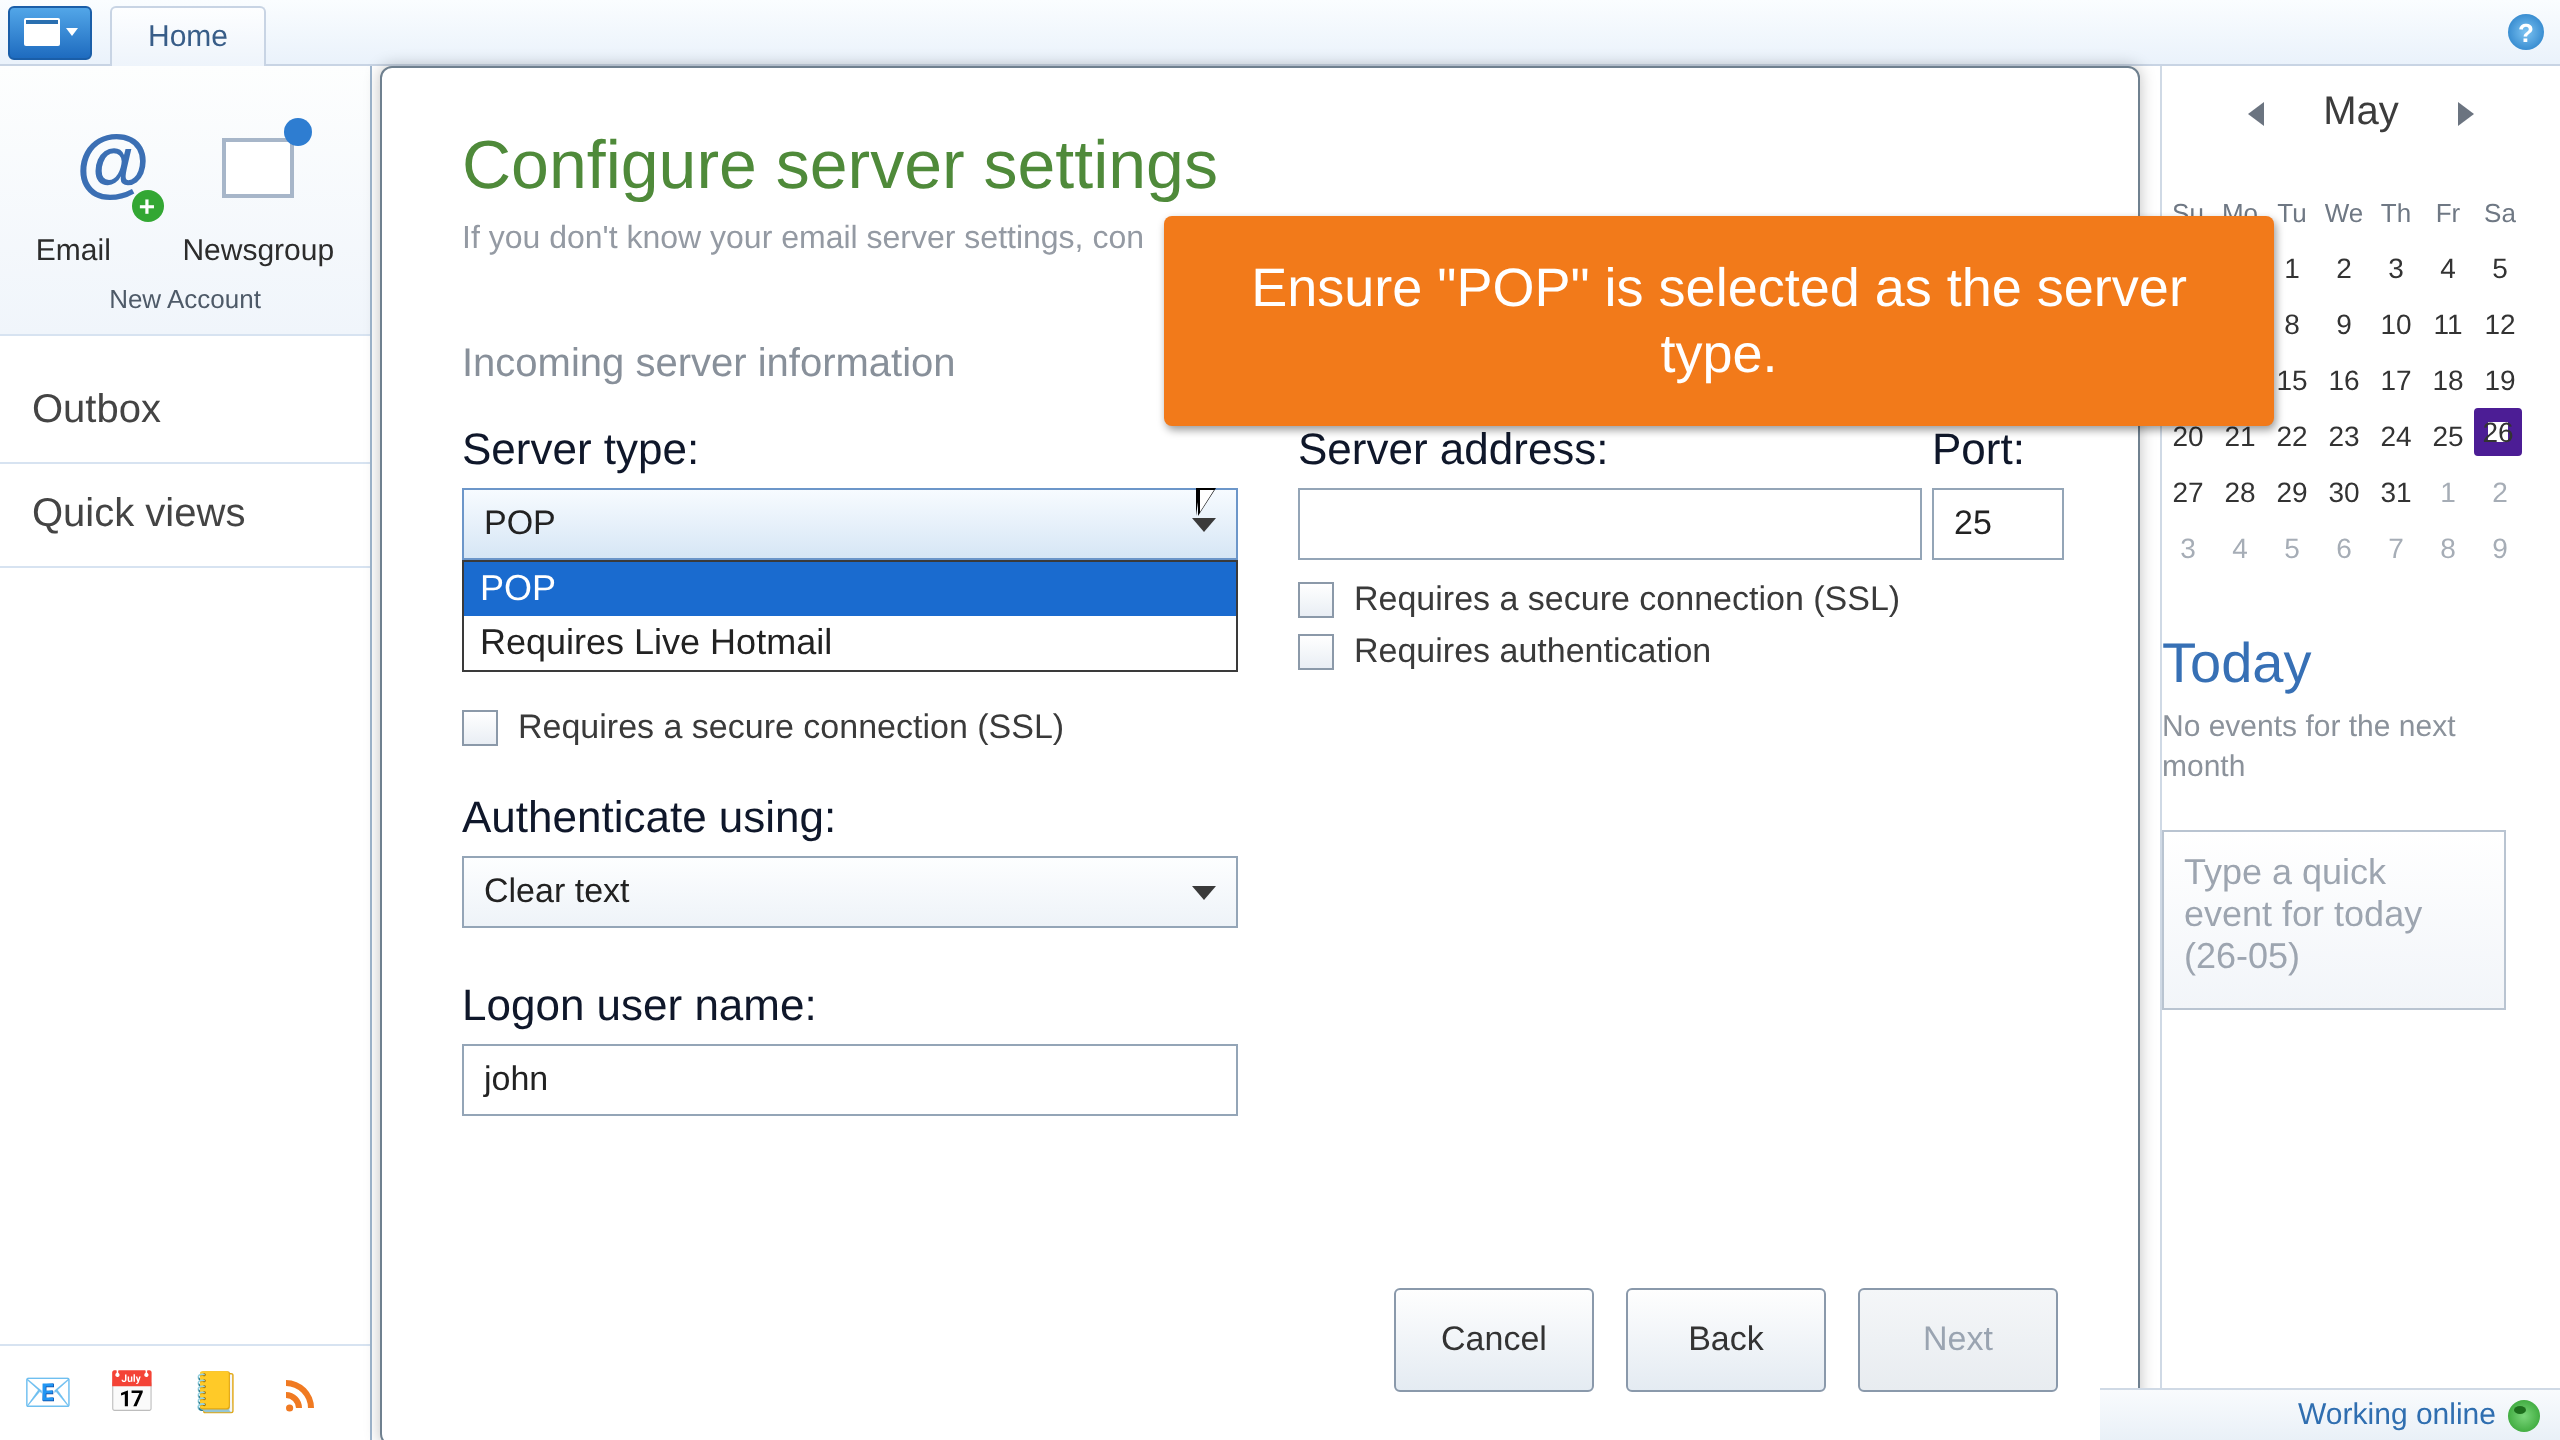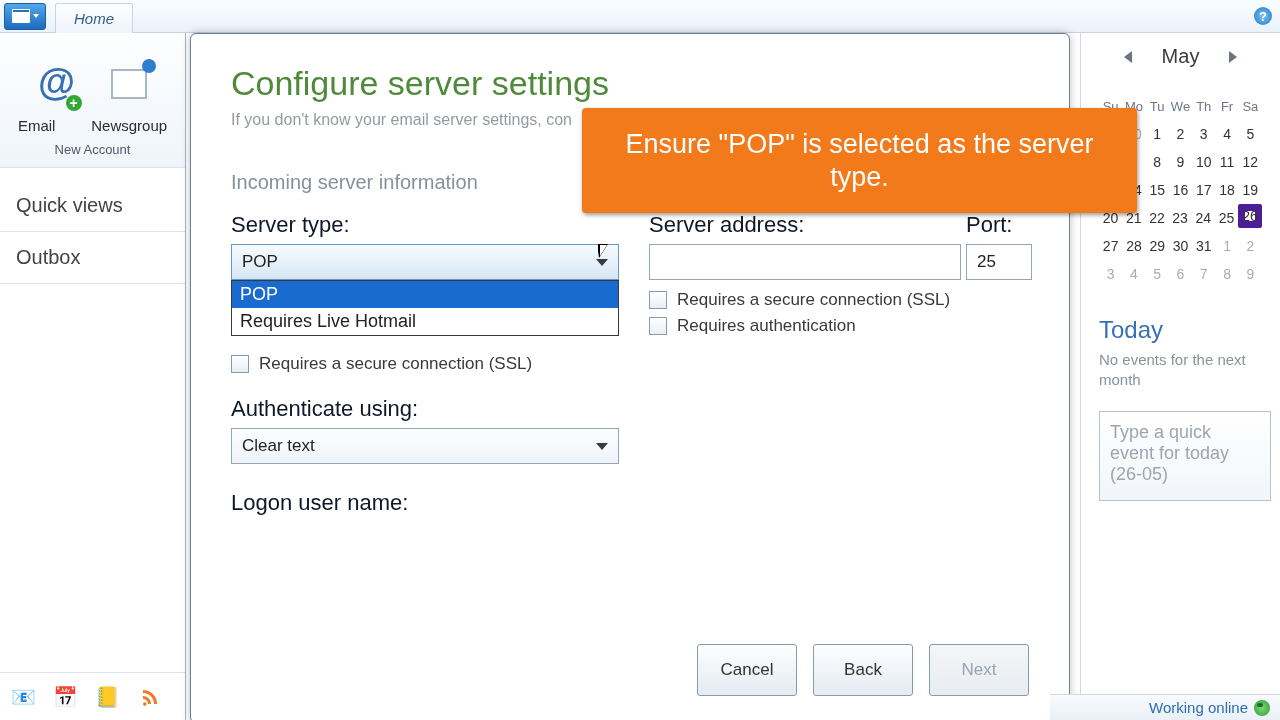"Home" .ribbon-tab { font-style: italic -> none }
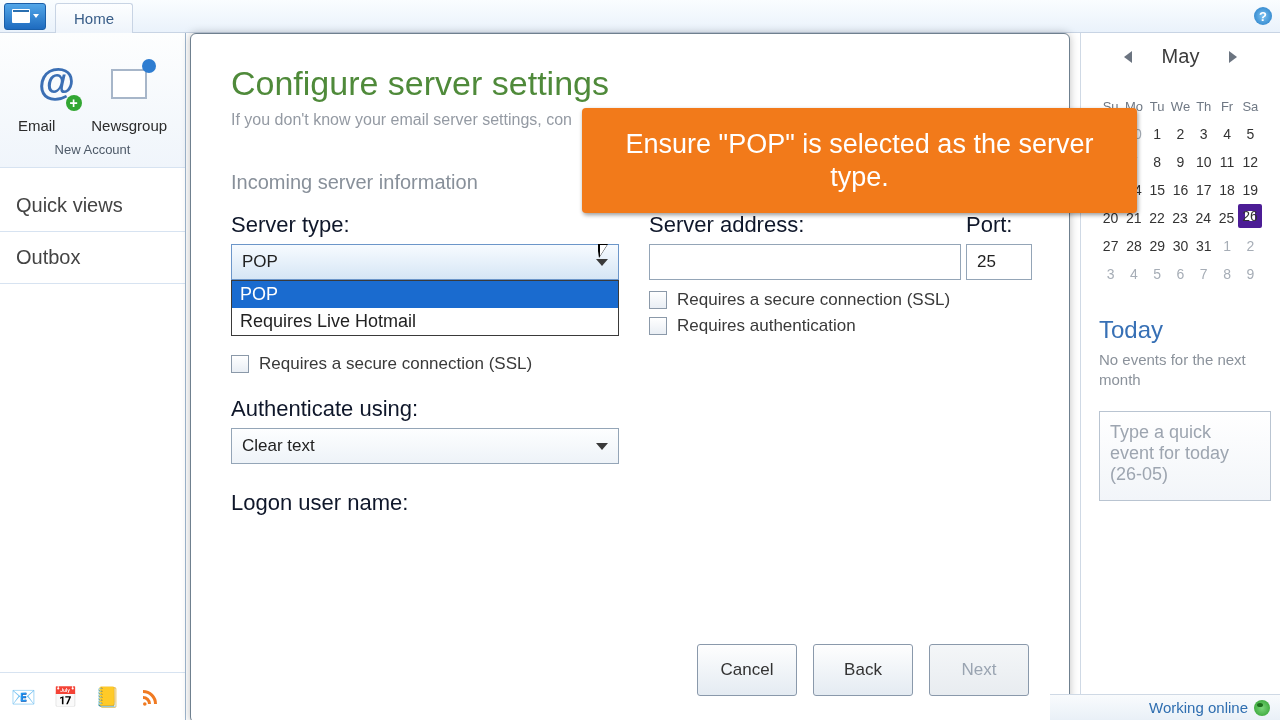"May" .rightpanel { padding: 12px 18px -> 12px 0 }
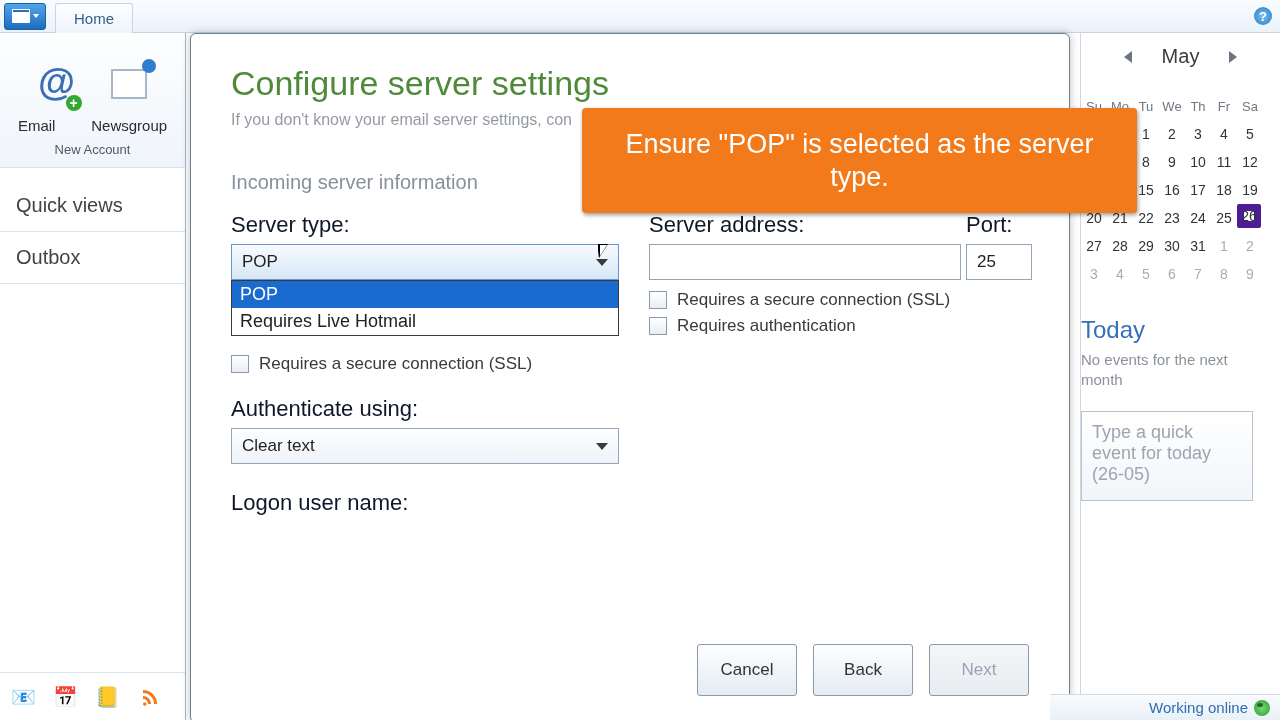"Quick views" div.nav-item { order: before "Outbox" -> after "Outbox" }
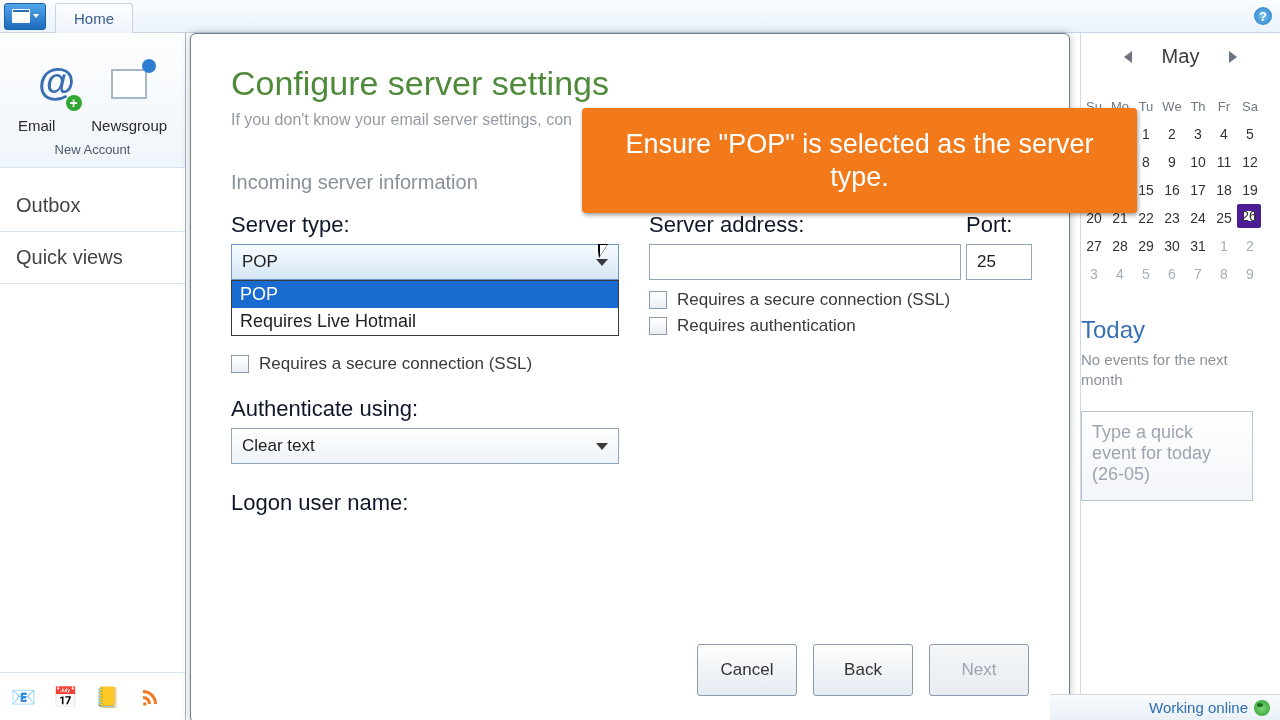"Today" .today-title { font-size: 24px -> 28px }
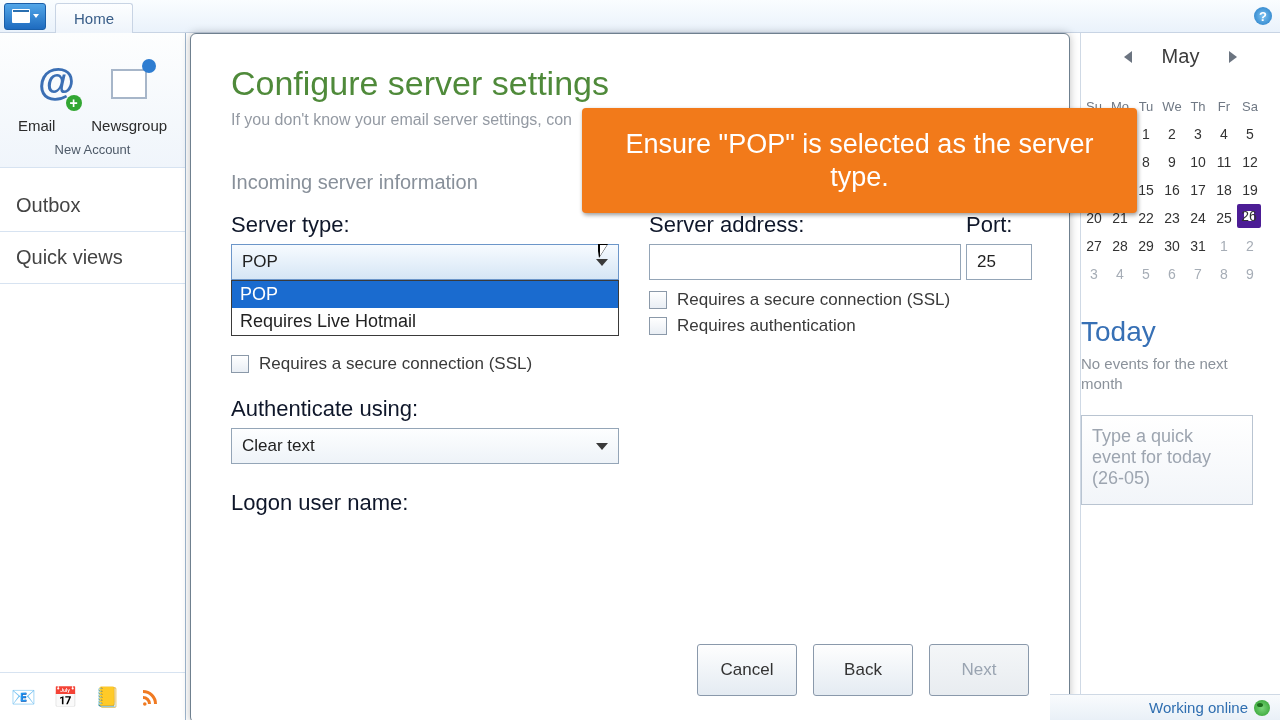"john" div.text-box { html: none -> <div>john</div> }
